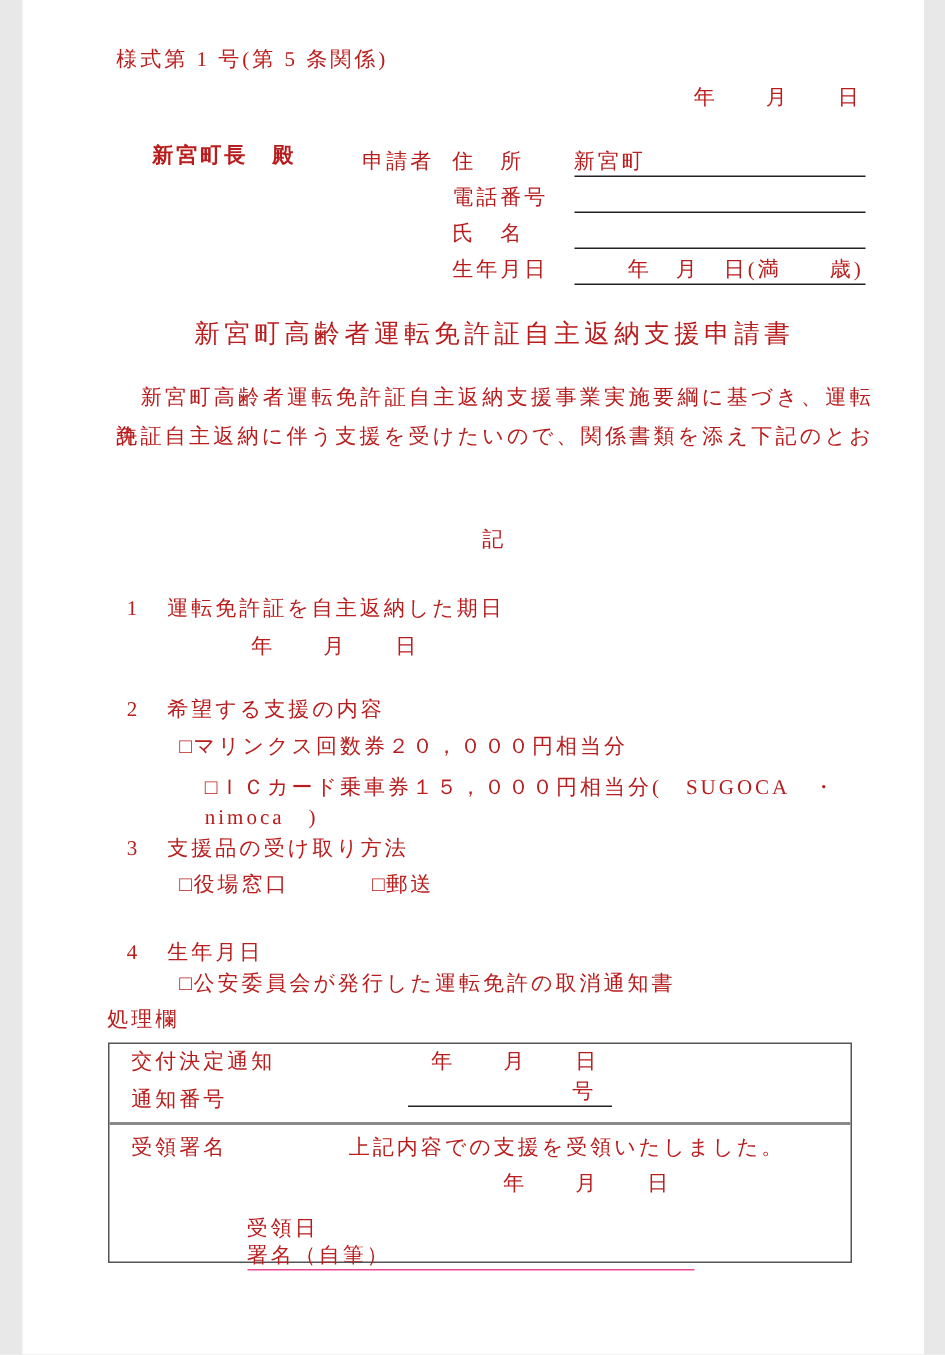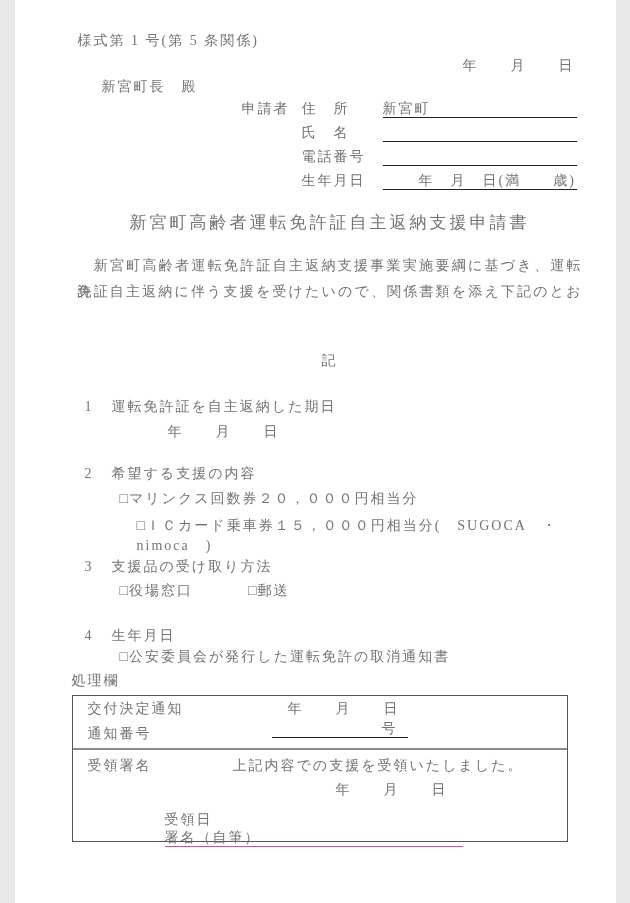"様式第 1 号(第 5 条関係)" .page { color: #737373 -> #b91c1c }
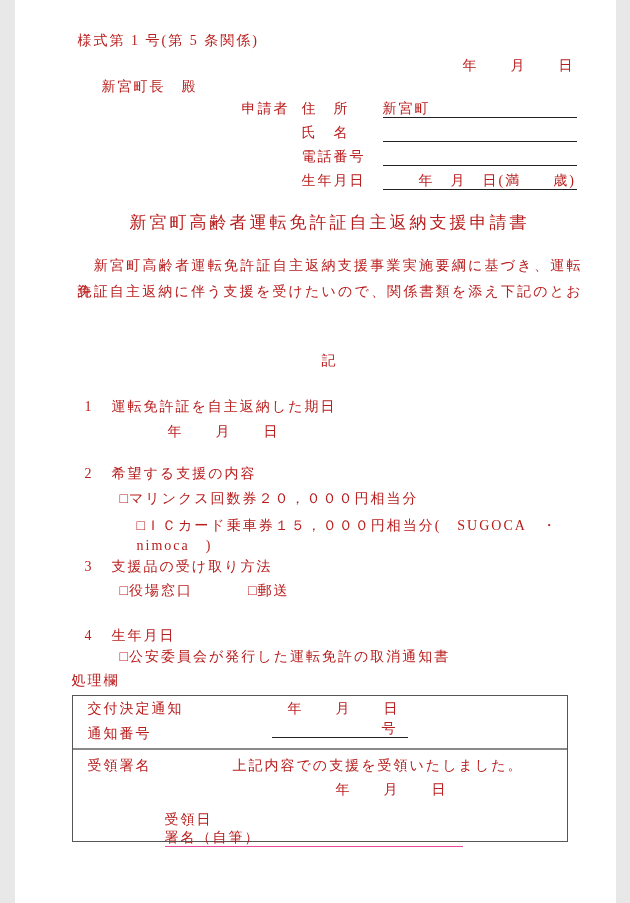"新宮町長 殿" .addressee { font-weight: none -> bold; top: 77px -> 95px }
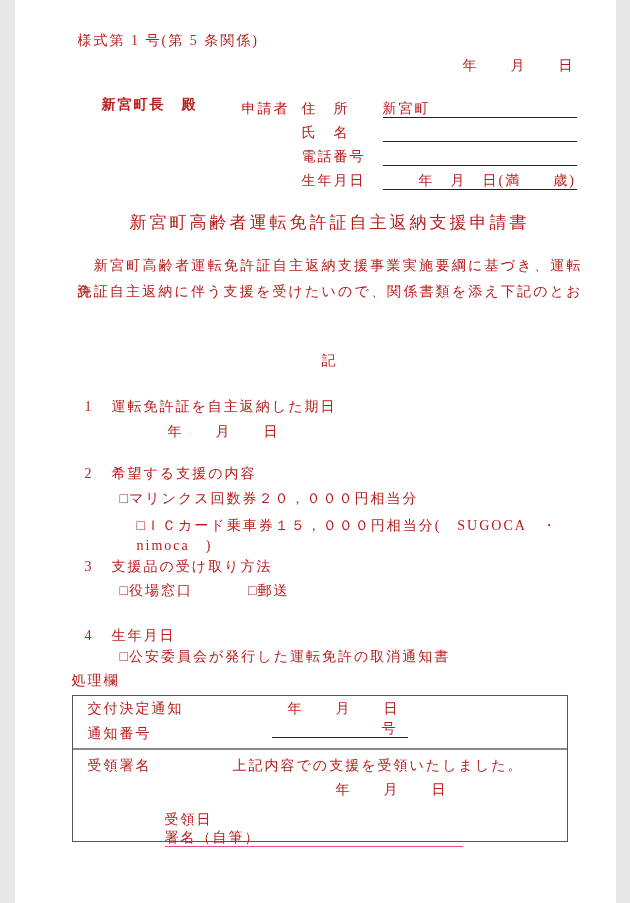"氏 名" div.app-row { order: before "電話番号" -> after "電話番号" }
